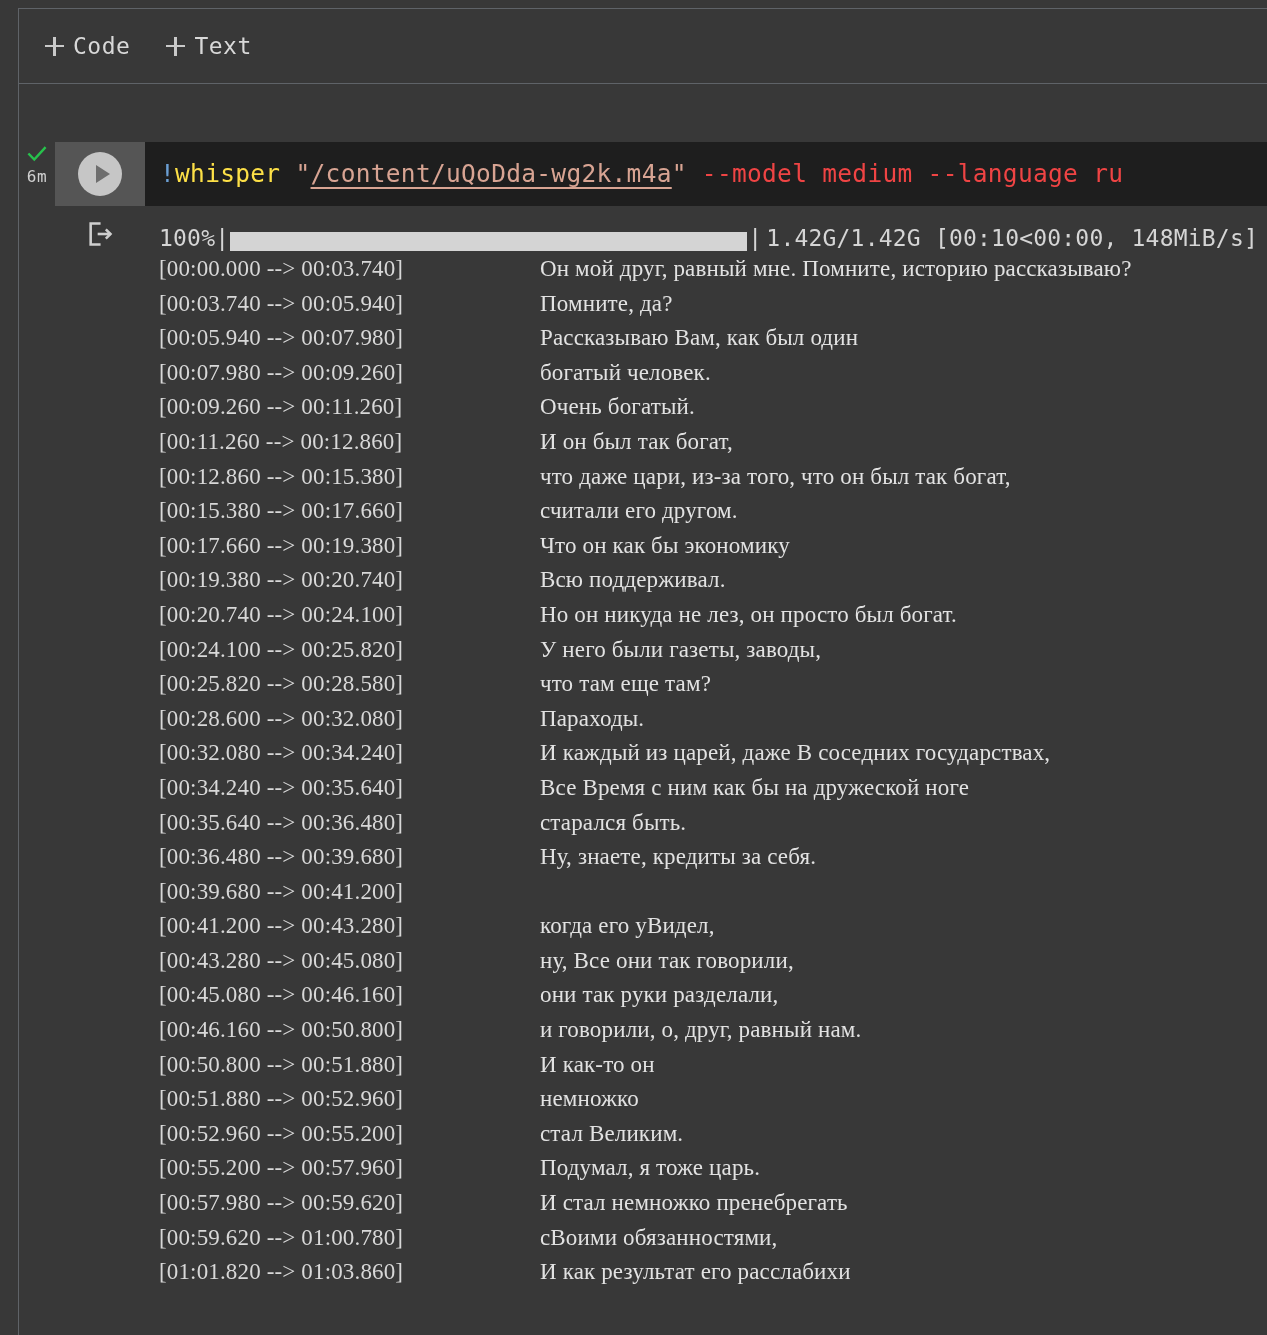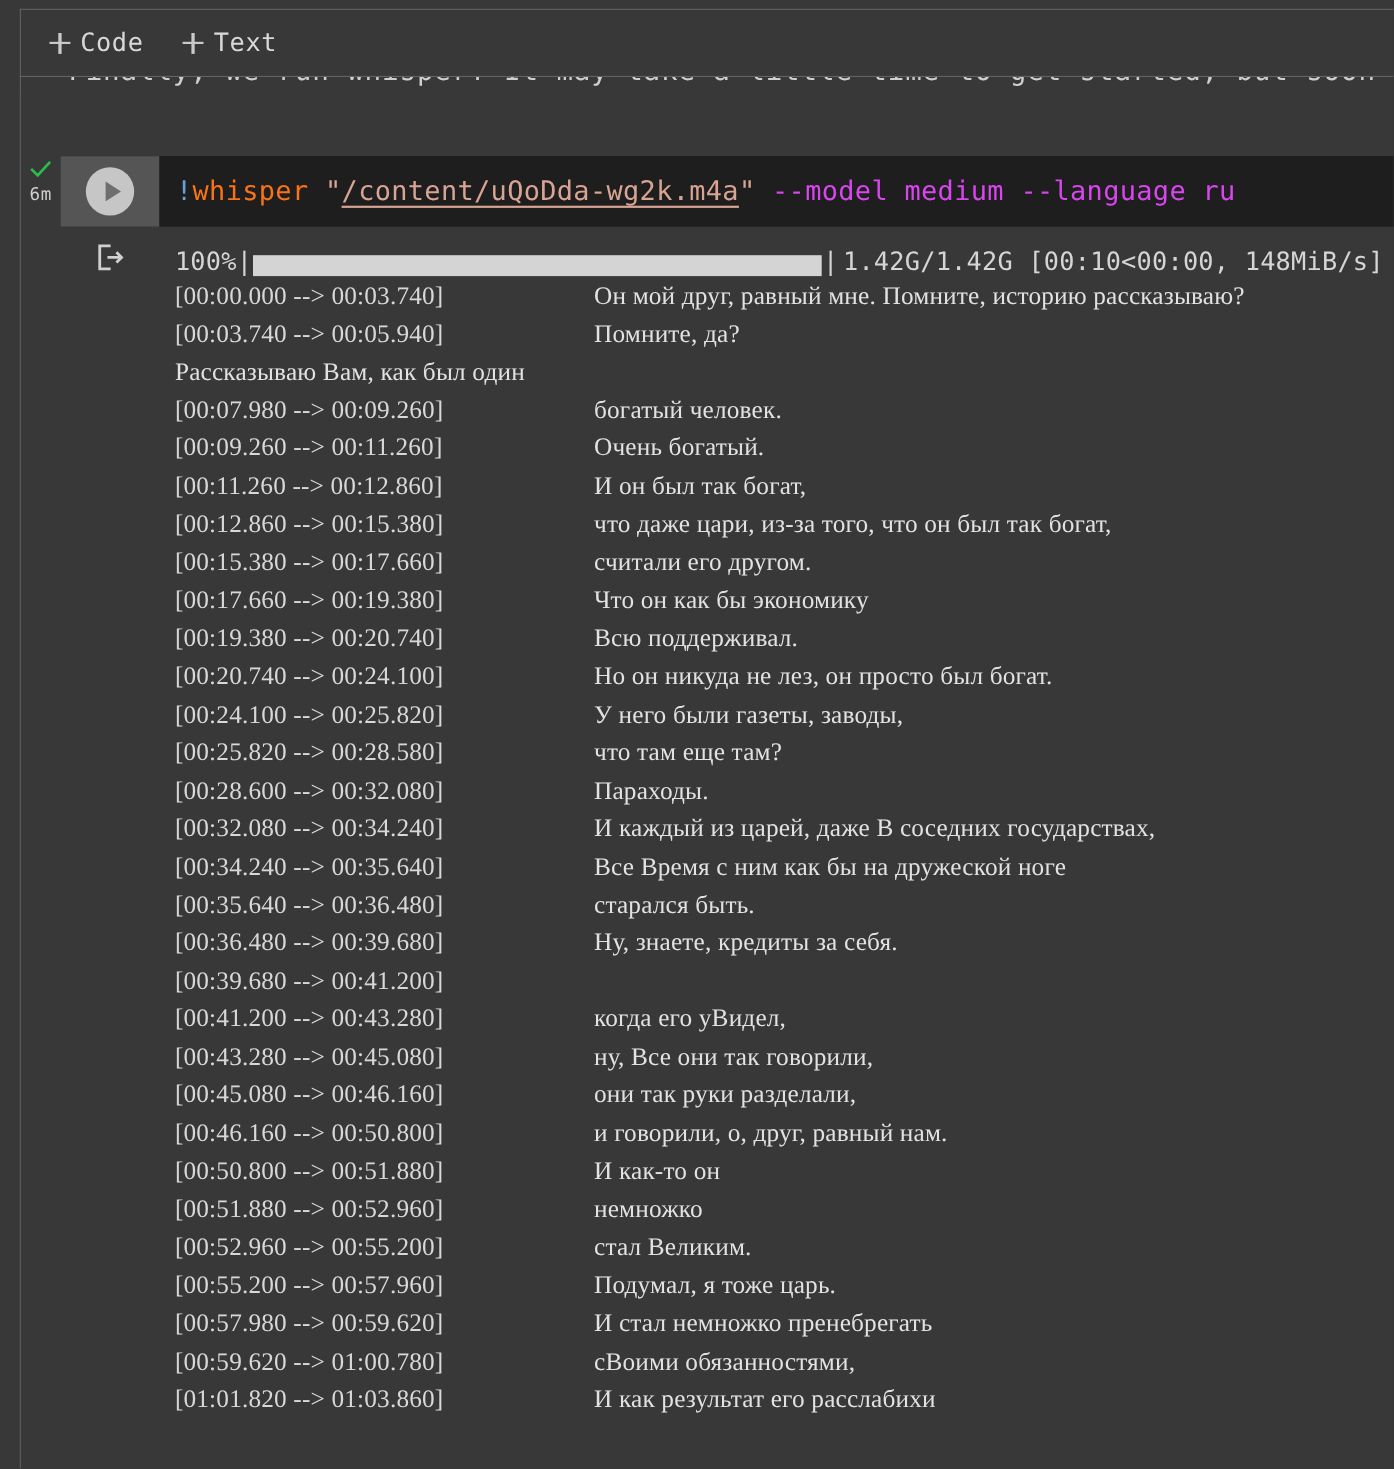"Code" .toolbar { height: 62px -> 76px }
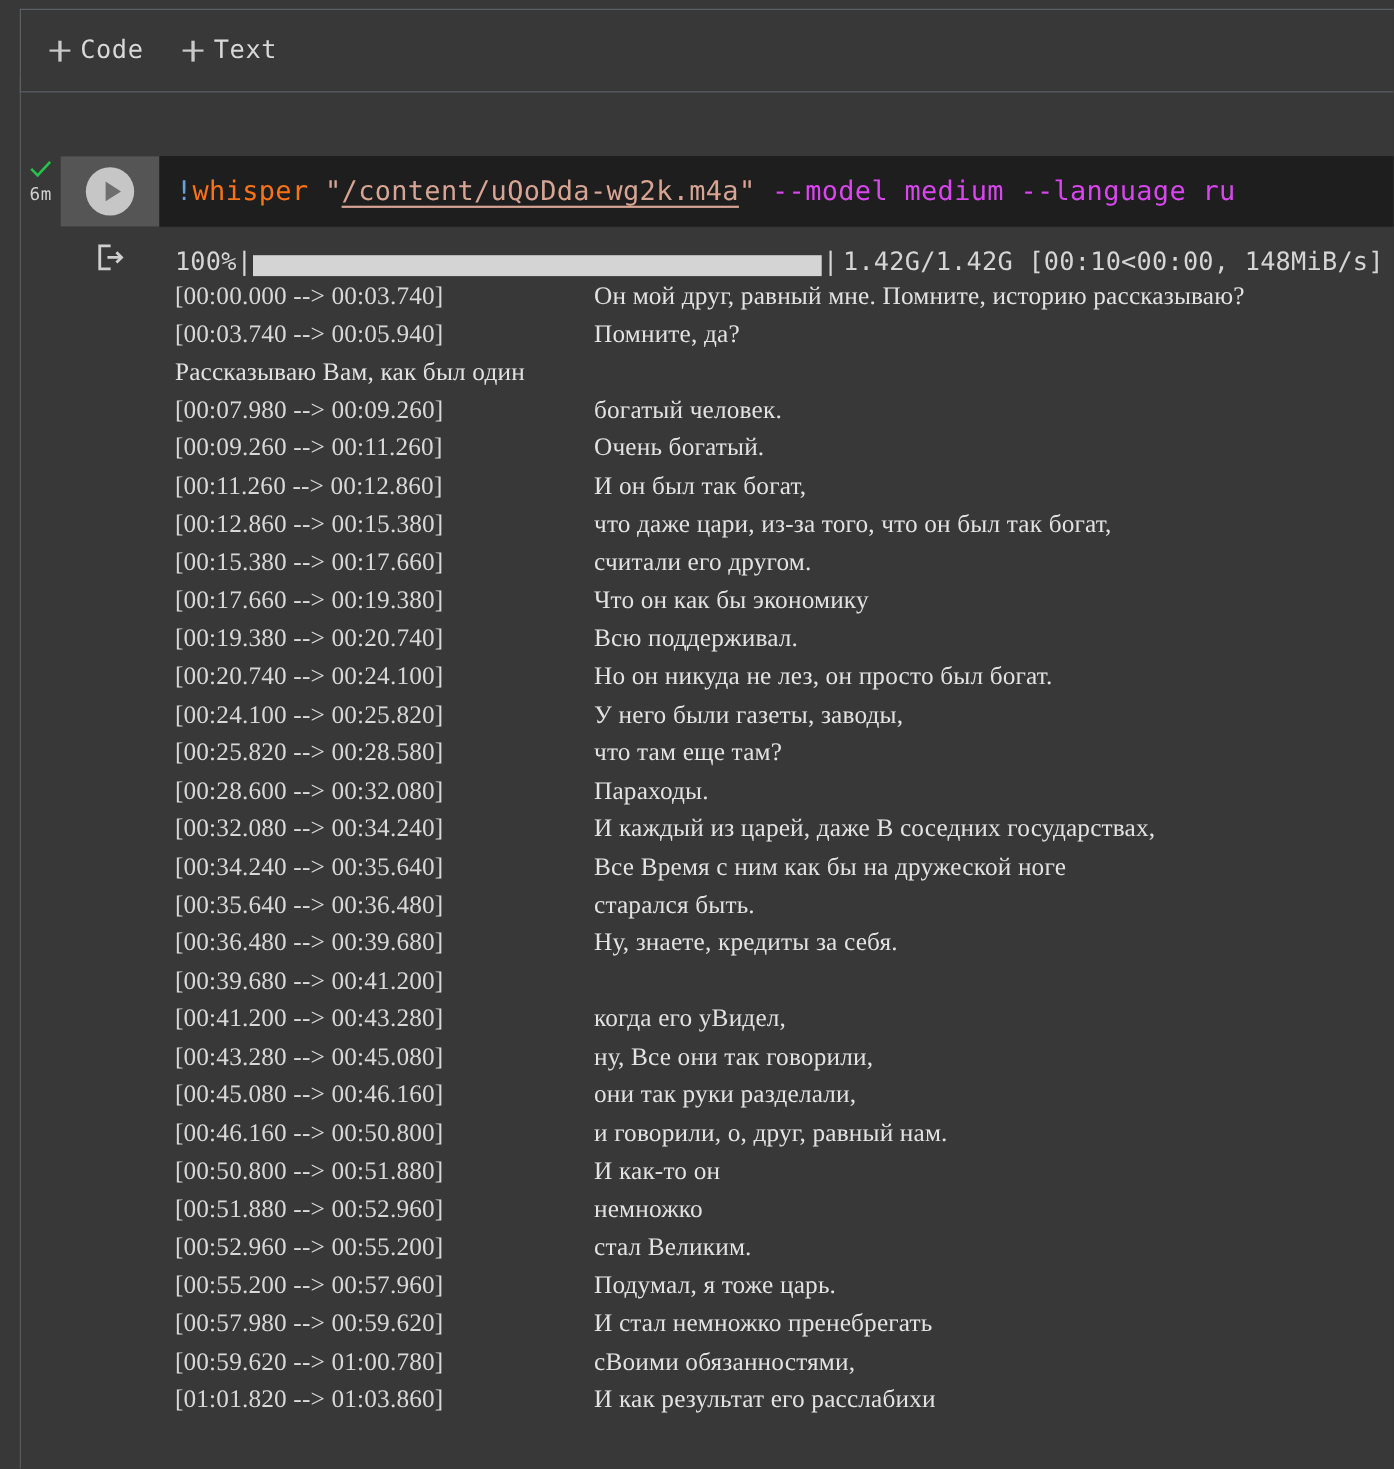"whisper" .tok-cmd { color: #f97316 -> #fde047 }
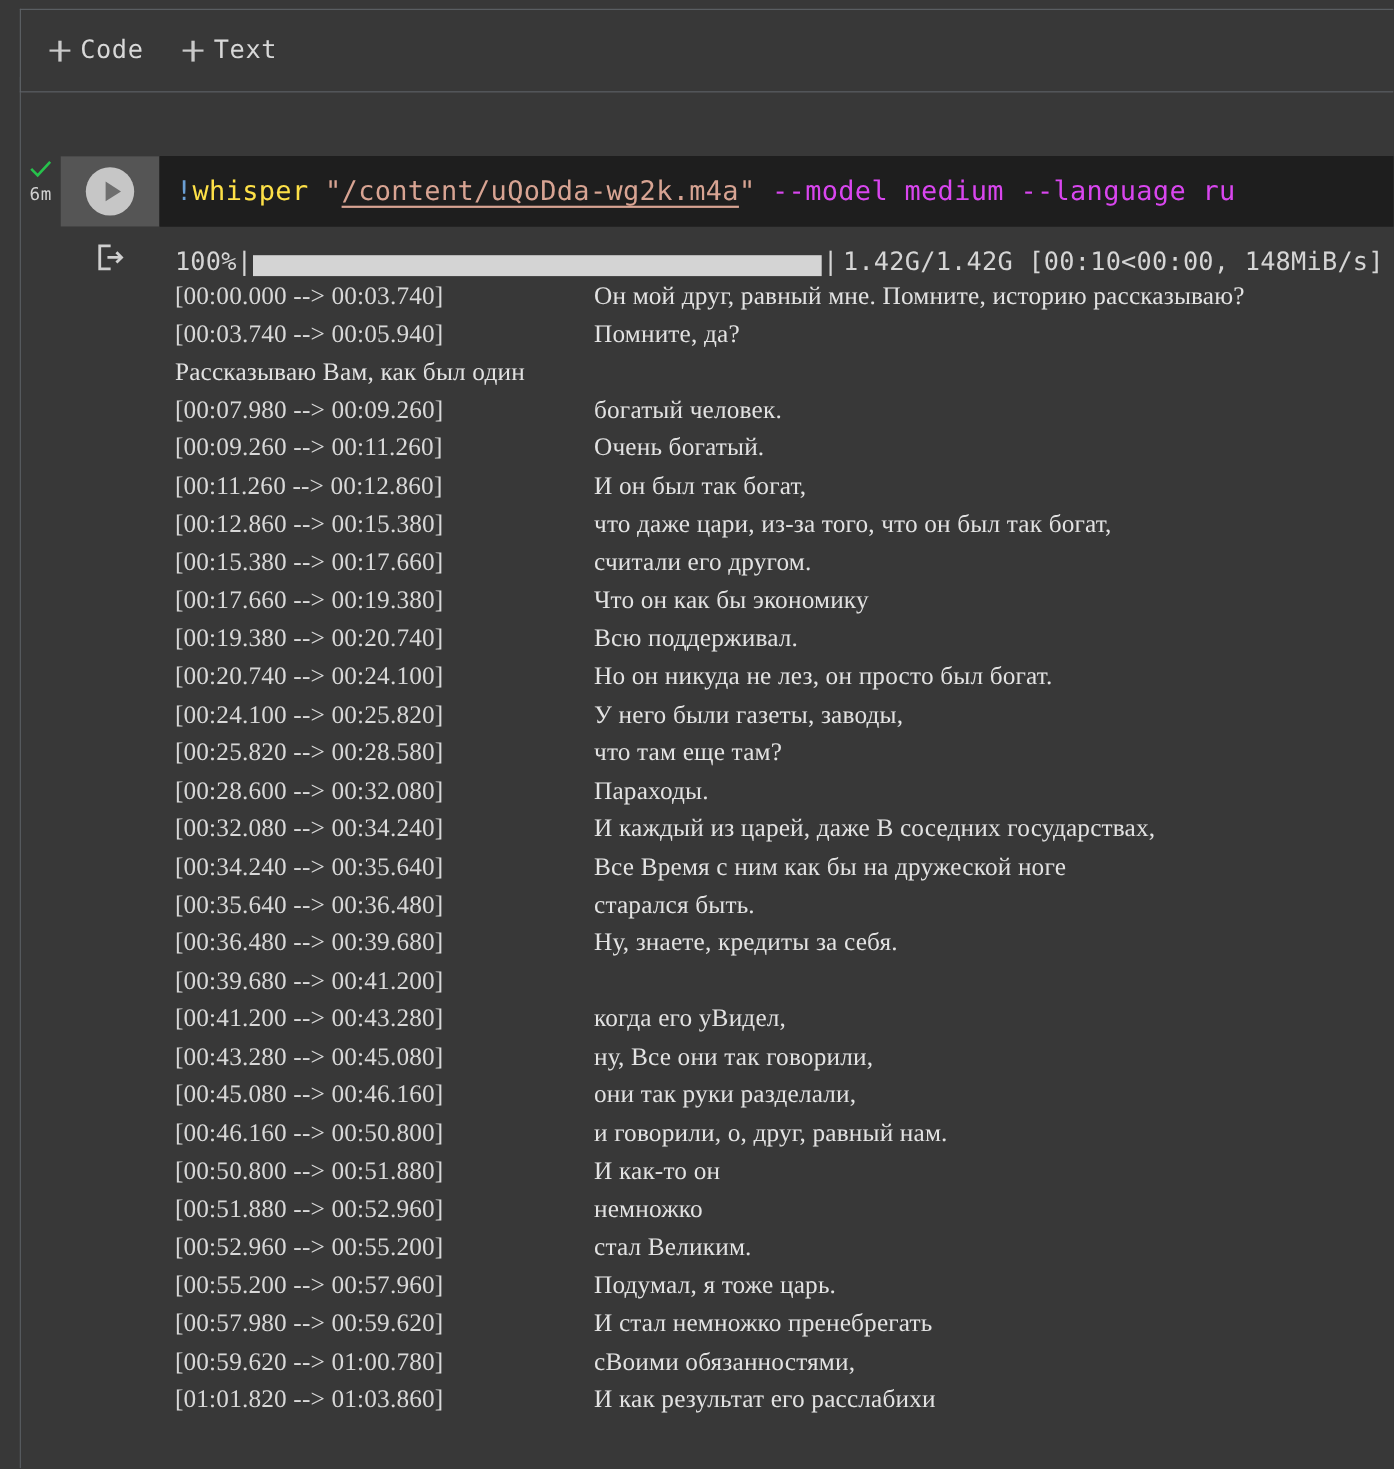"--model medium --language ru" .tok-flag { color: #d946ef -> #ef4444 }
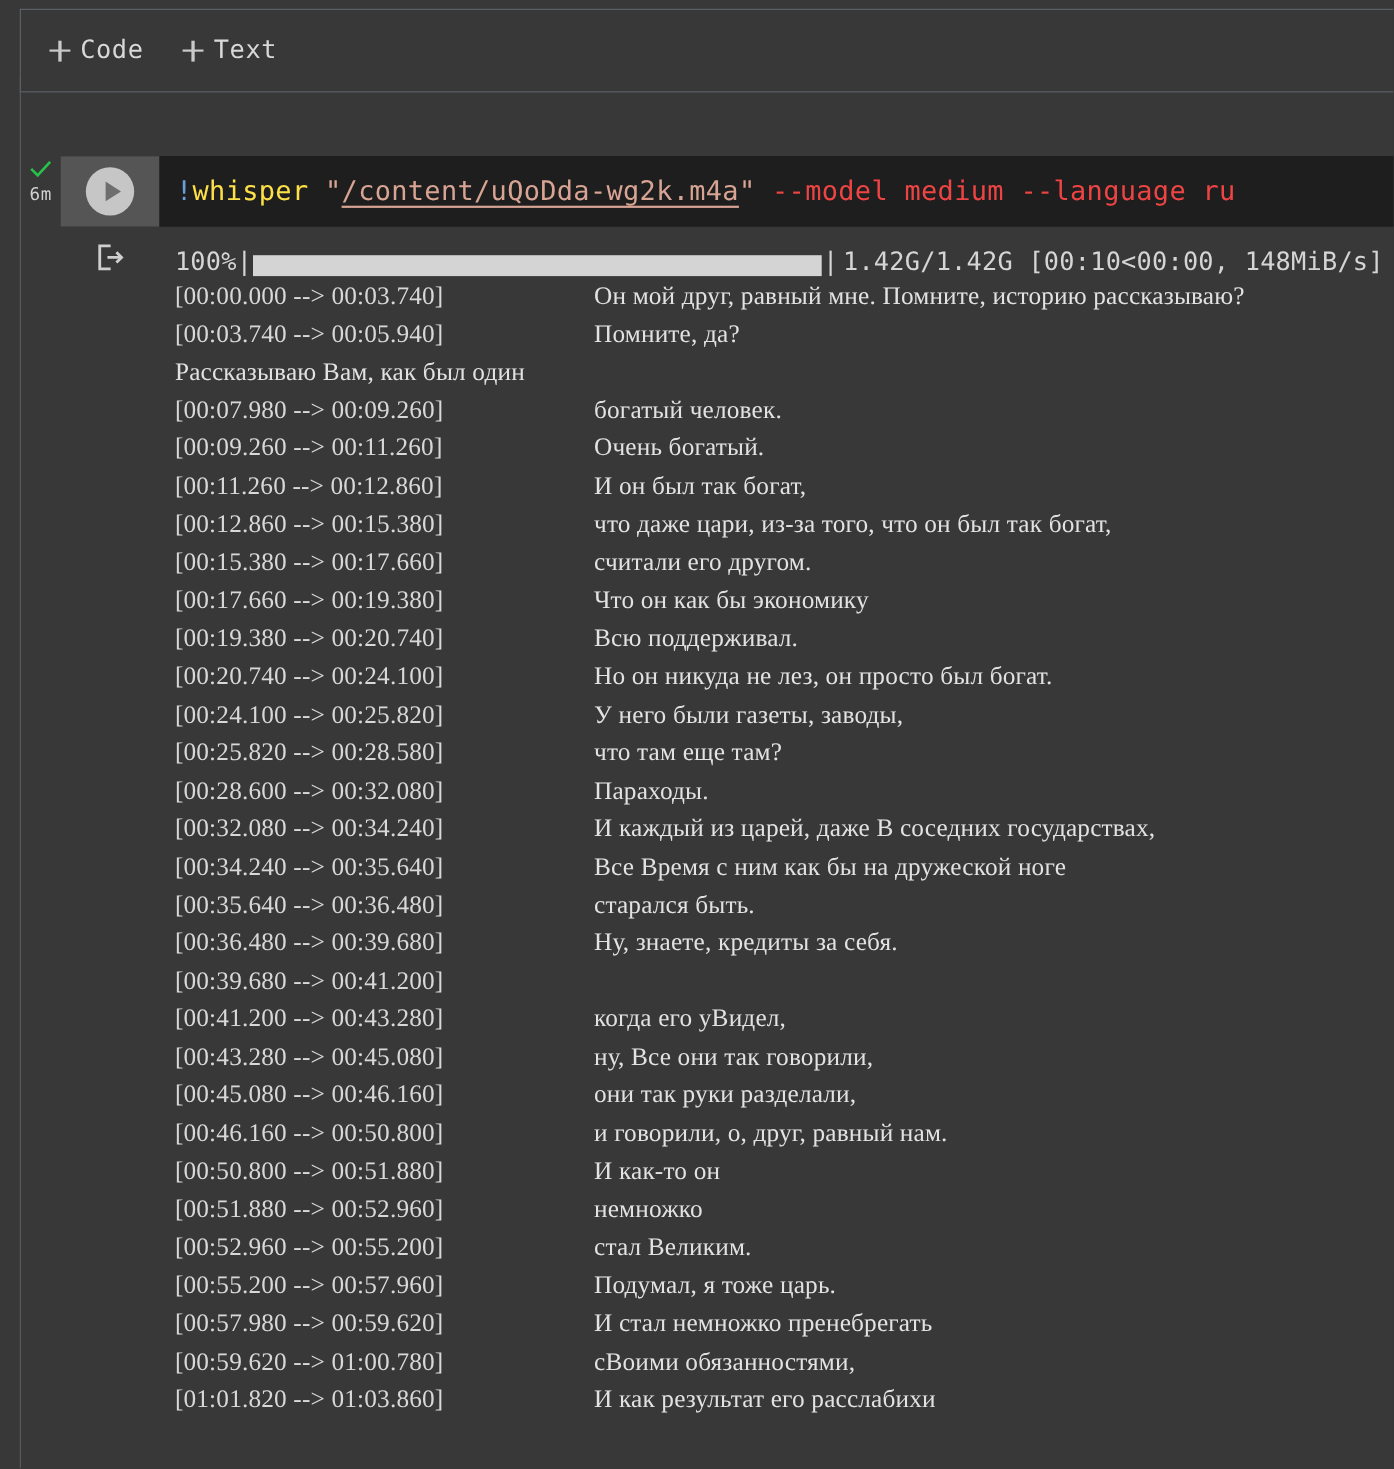"[00:05.940 --> 00:07.980]" span.ts { html: none -> <span>[00:05.940 --&gt; 00:07.980]</span> }
